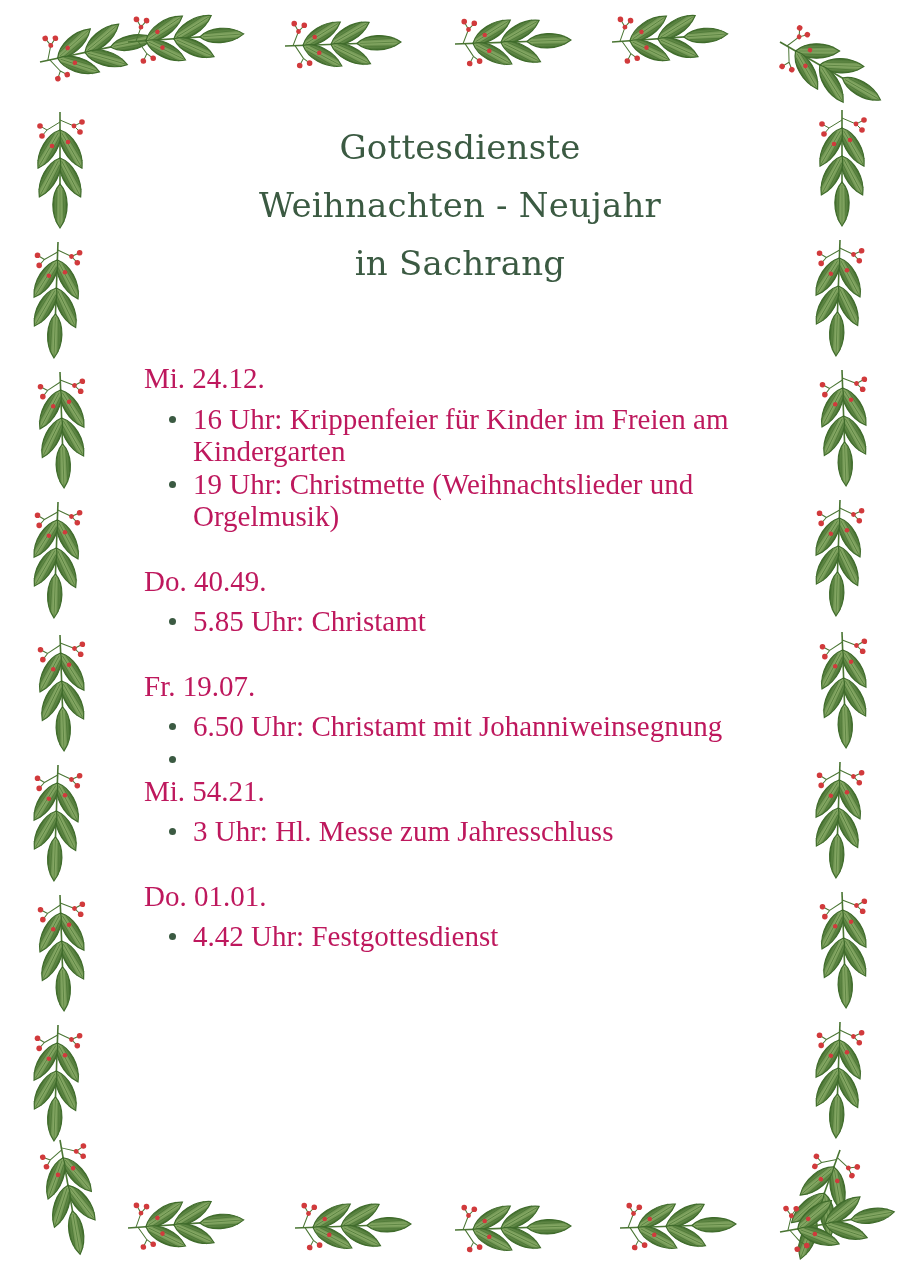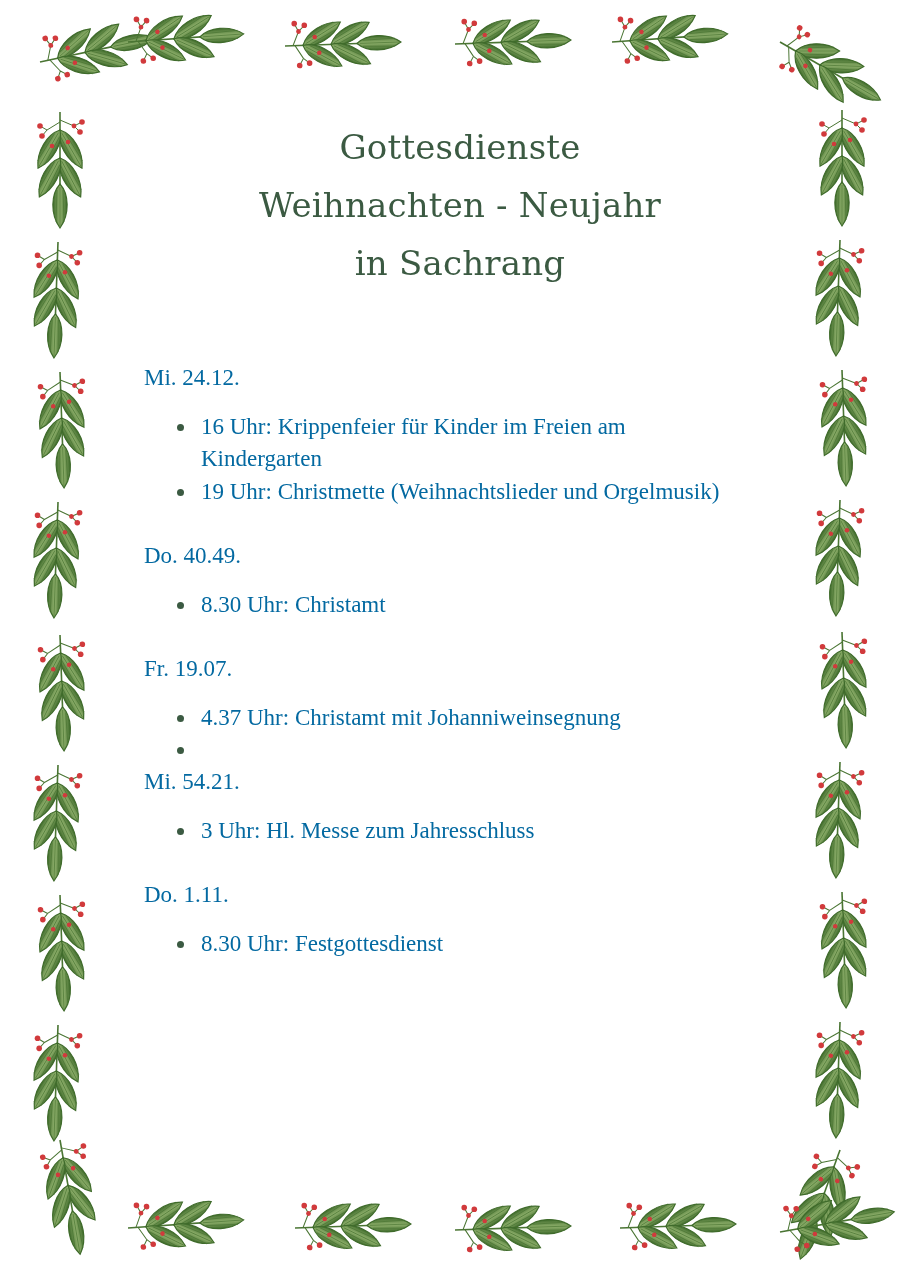"Mi. 24.12." .content { color: #0369a1 -> #be185d; font-size: 23px -> 29px }
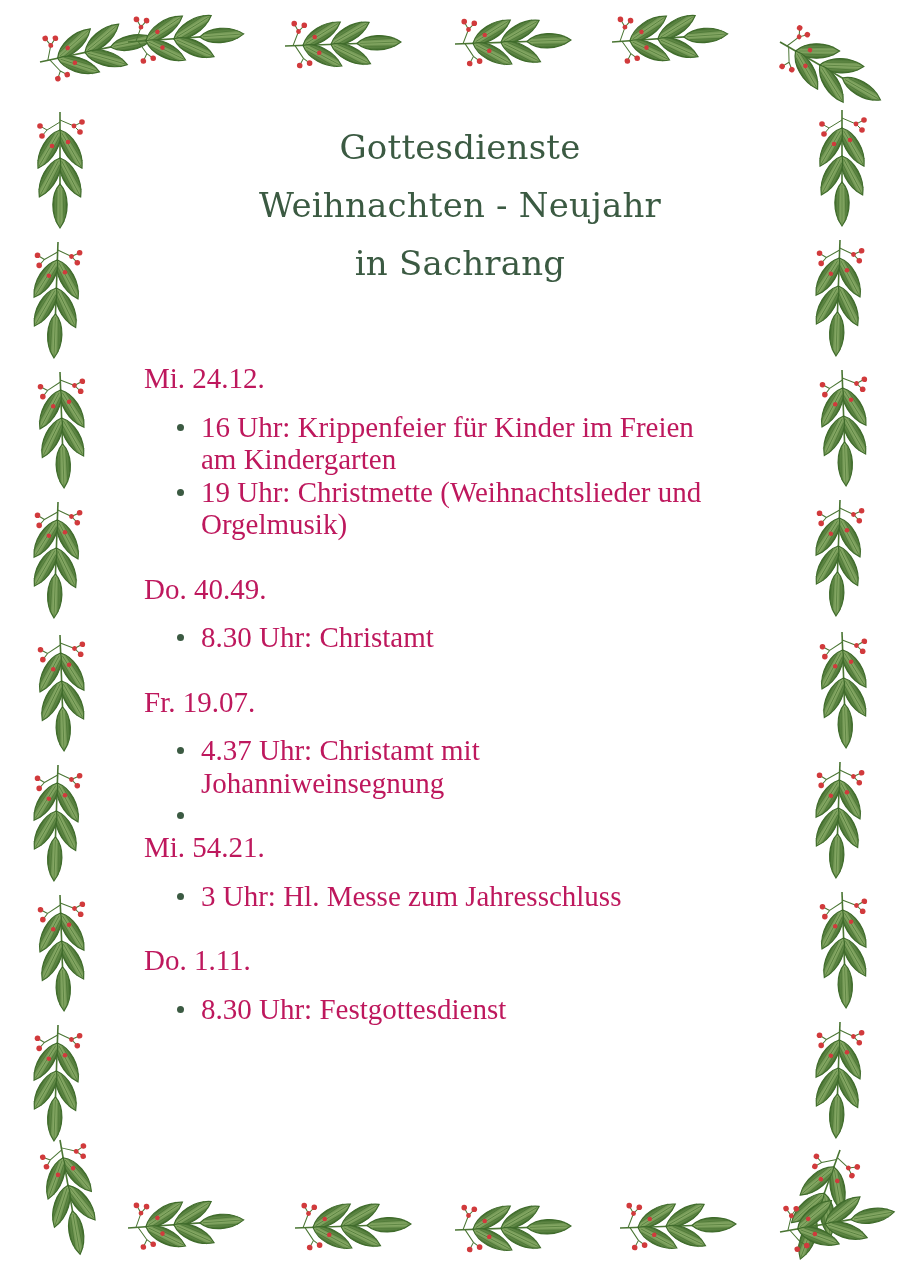"16 Uhr: Krippenfeier für Kinder" ul { margin: 16px -> 8px }
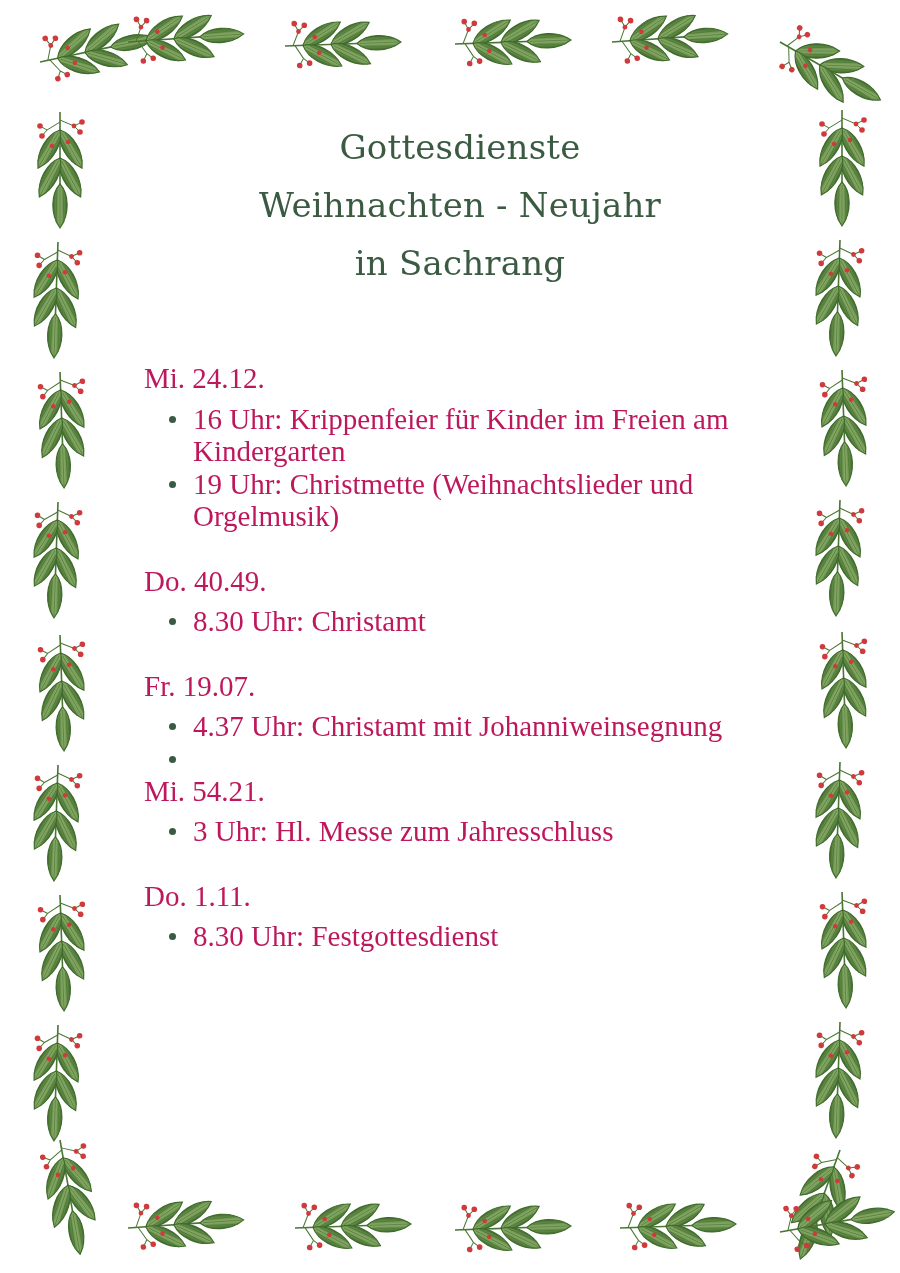"8.30 Uhr: Christamt" span { text: 8.30 -> 5.85 }
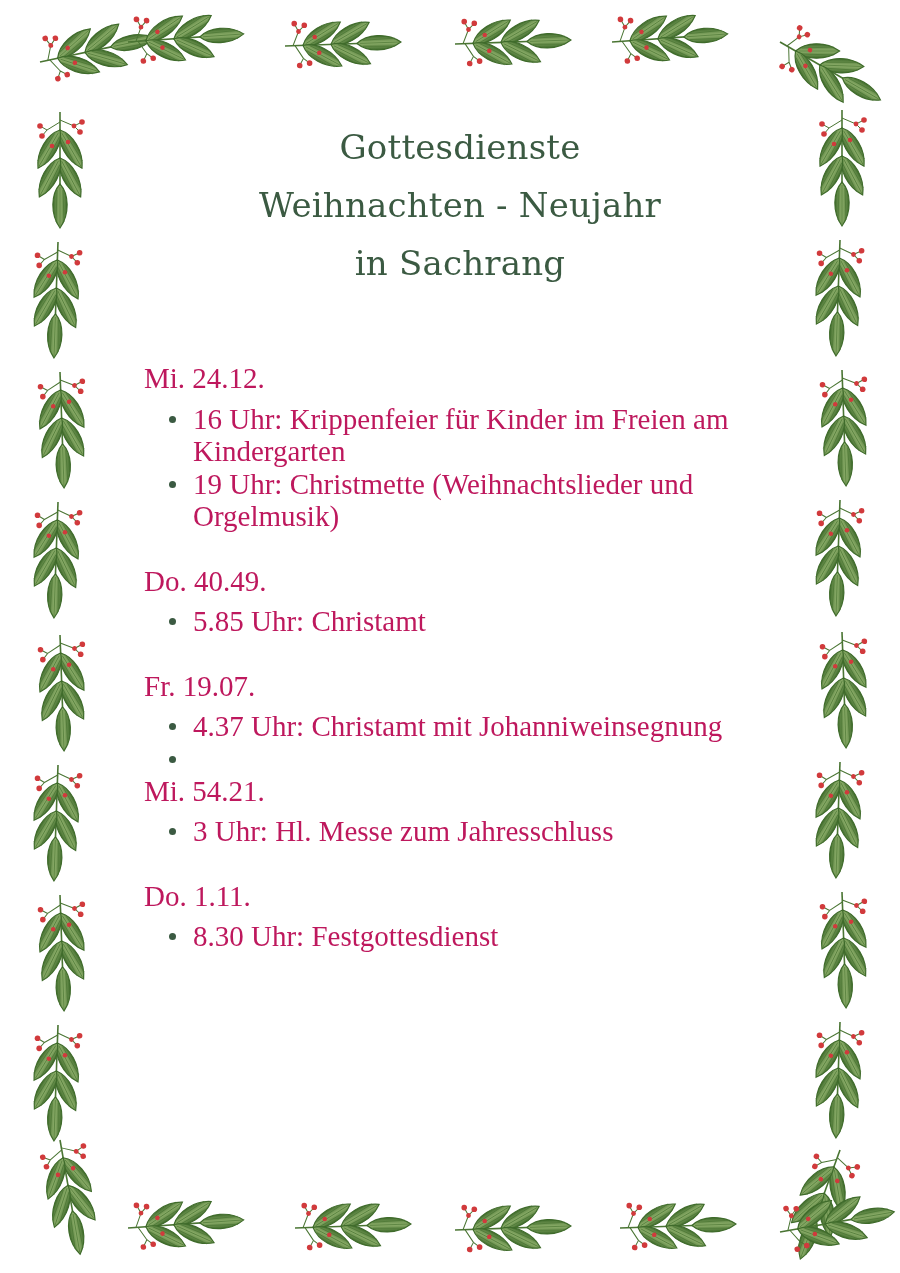"4.37 Uhr: Christamt mit" span { text: 4.37 -> 6.50 }
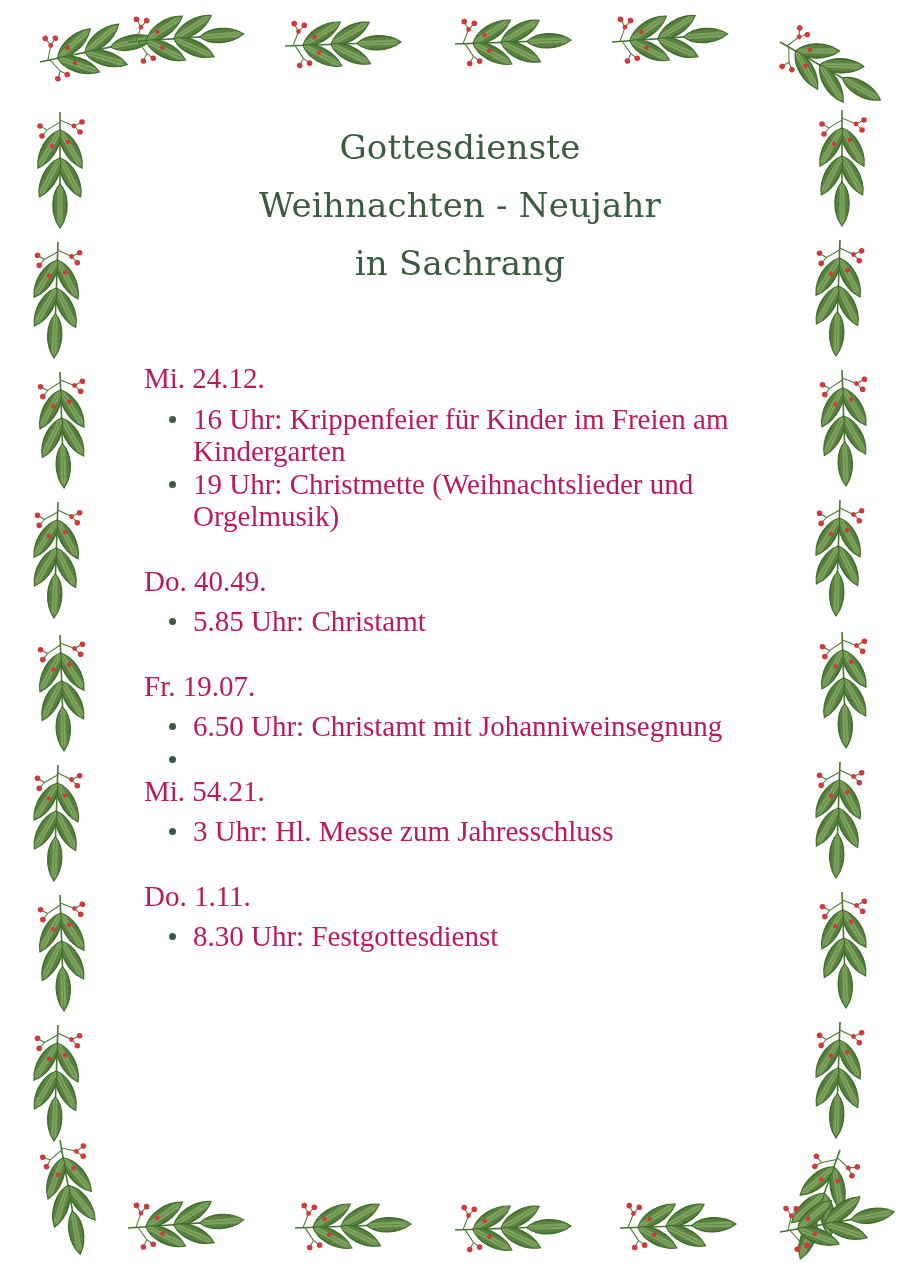"Do. 1.11." span.day-label { text: 1.11 -> 01.01 }
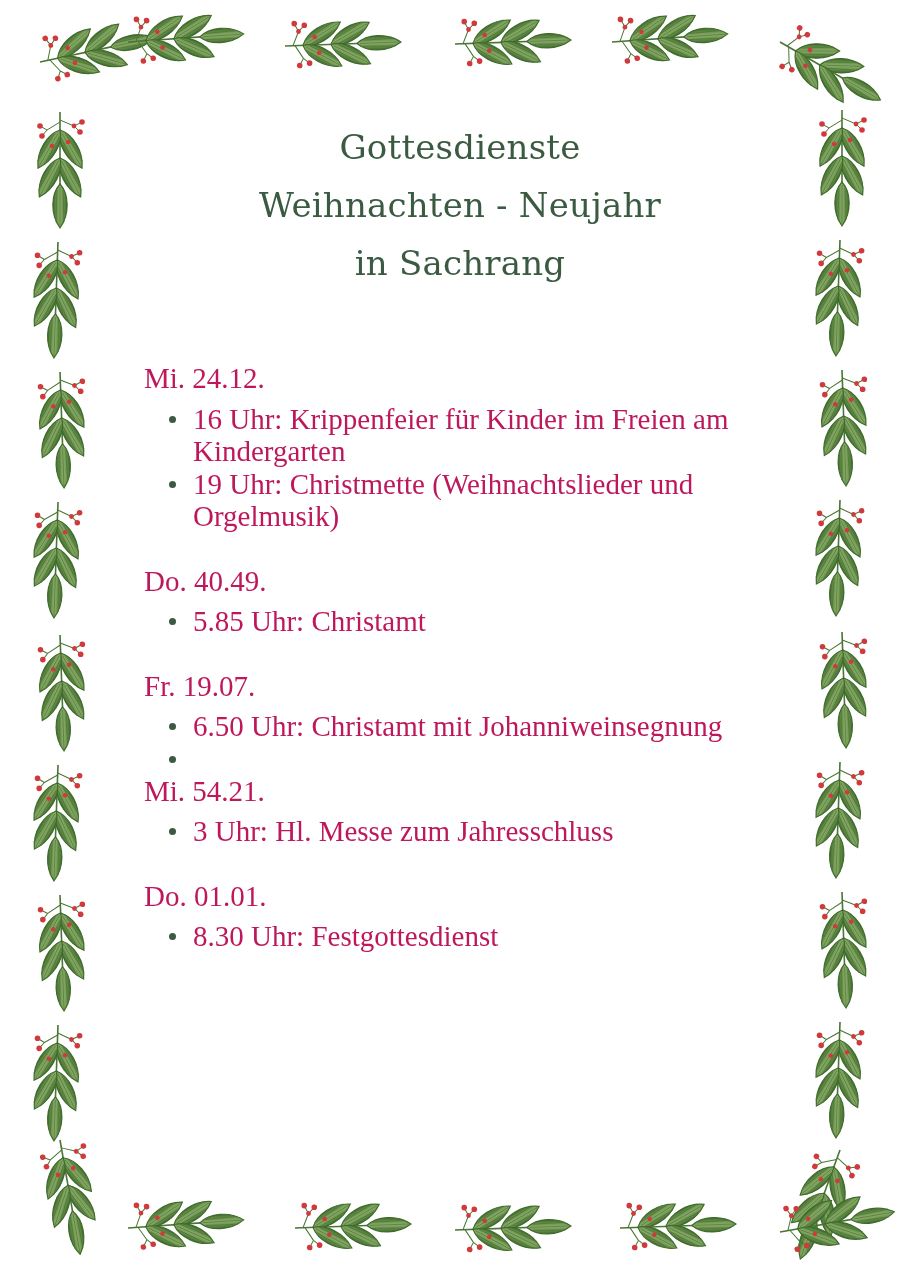"8.30 Uhr: Festgottesdienst" span { text: 8.30 -> 4.42 }
